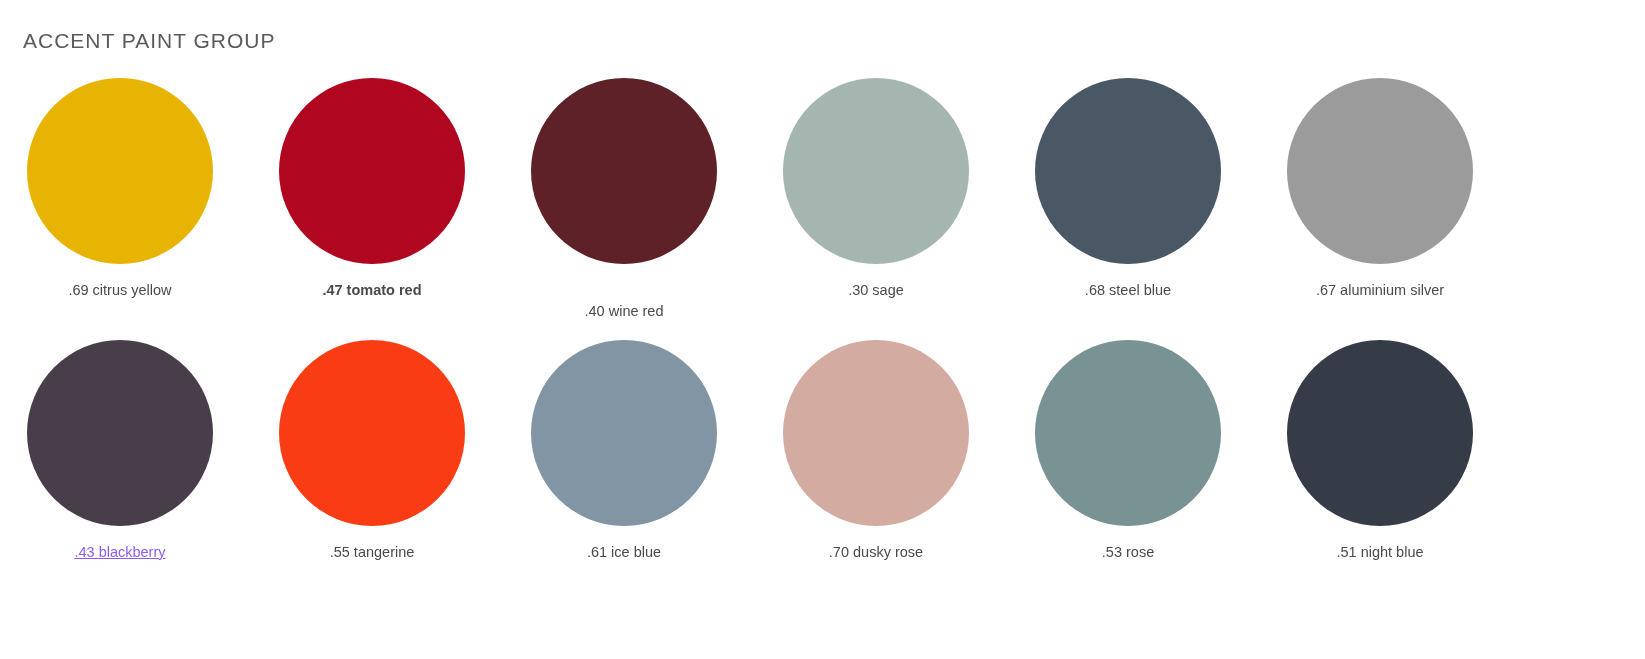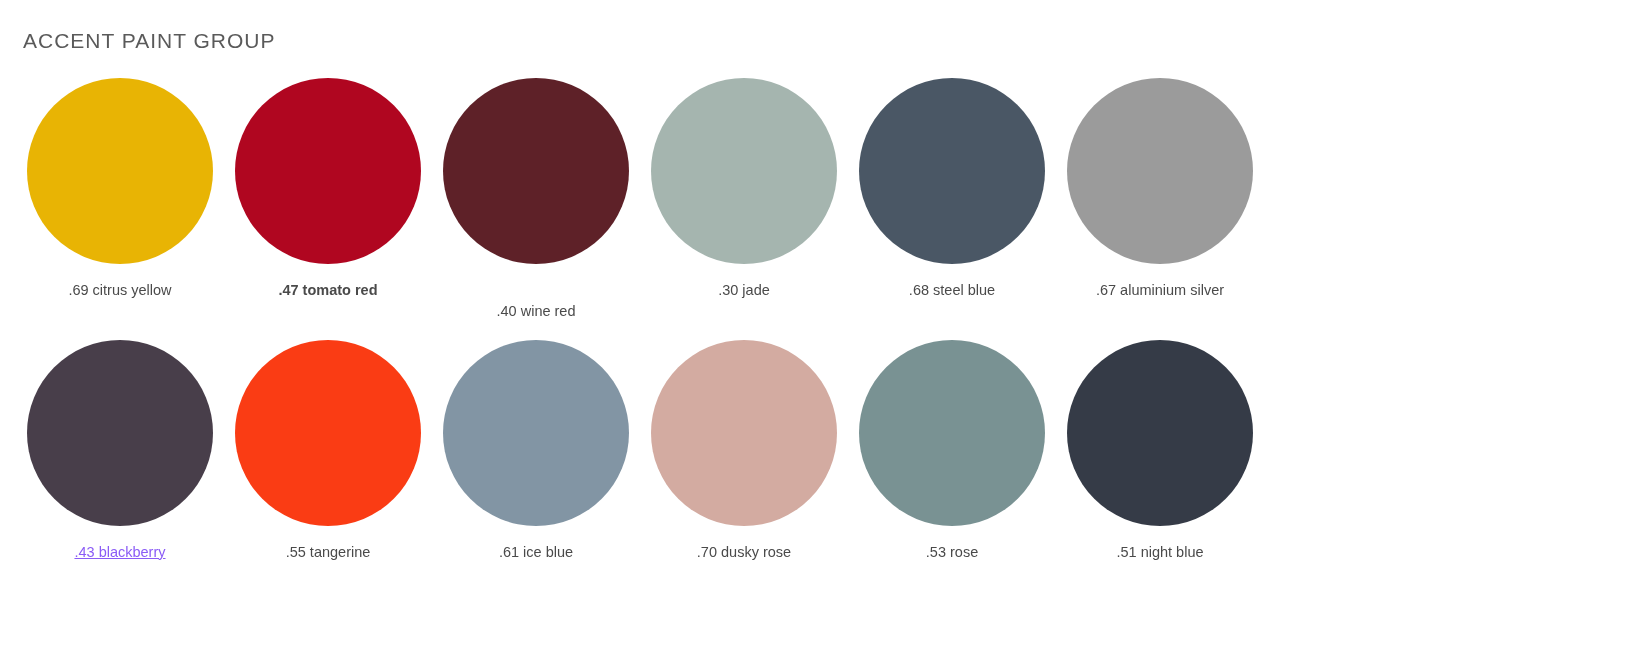".69 citrus yellow" .swatch-row { gap: none -> 44px }
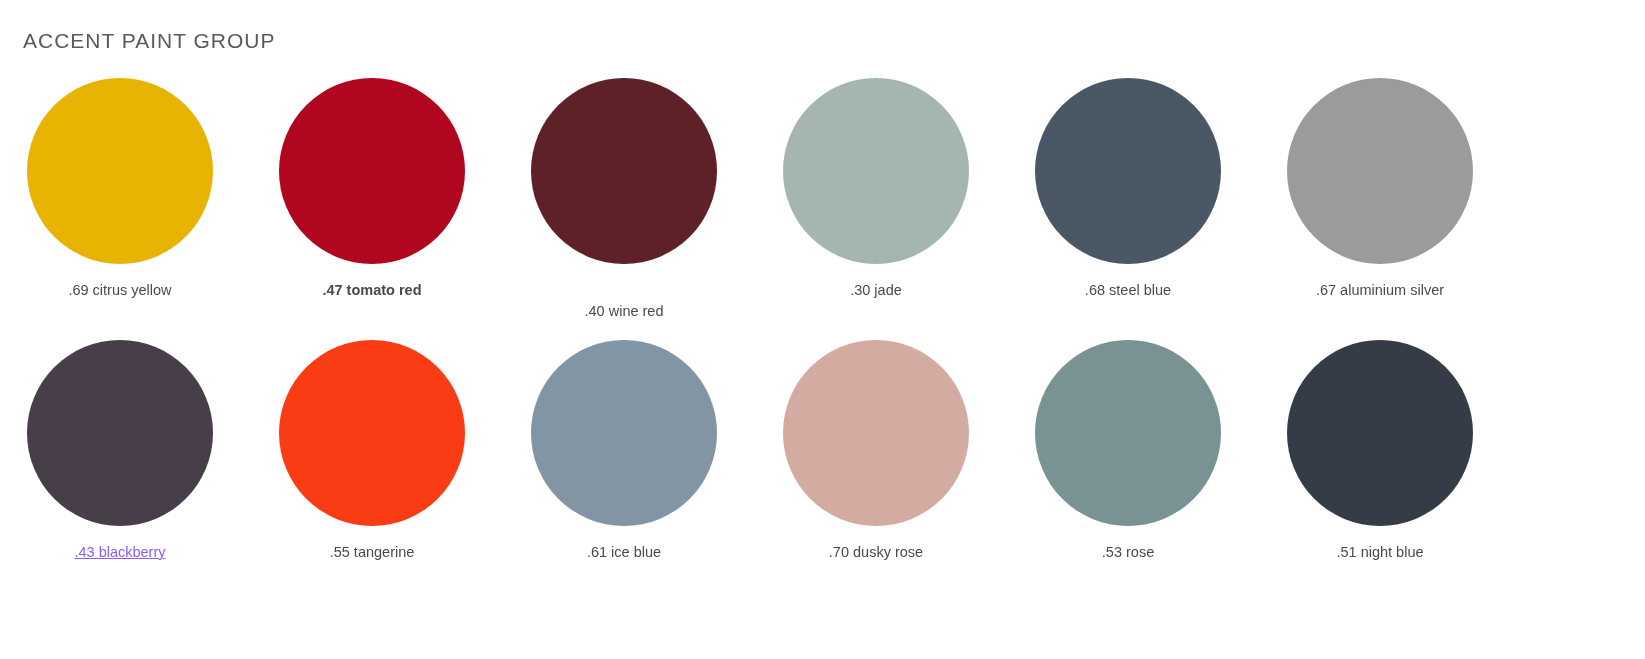".30 jade" span.swatch-label { text: jade -> sage }
